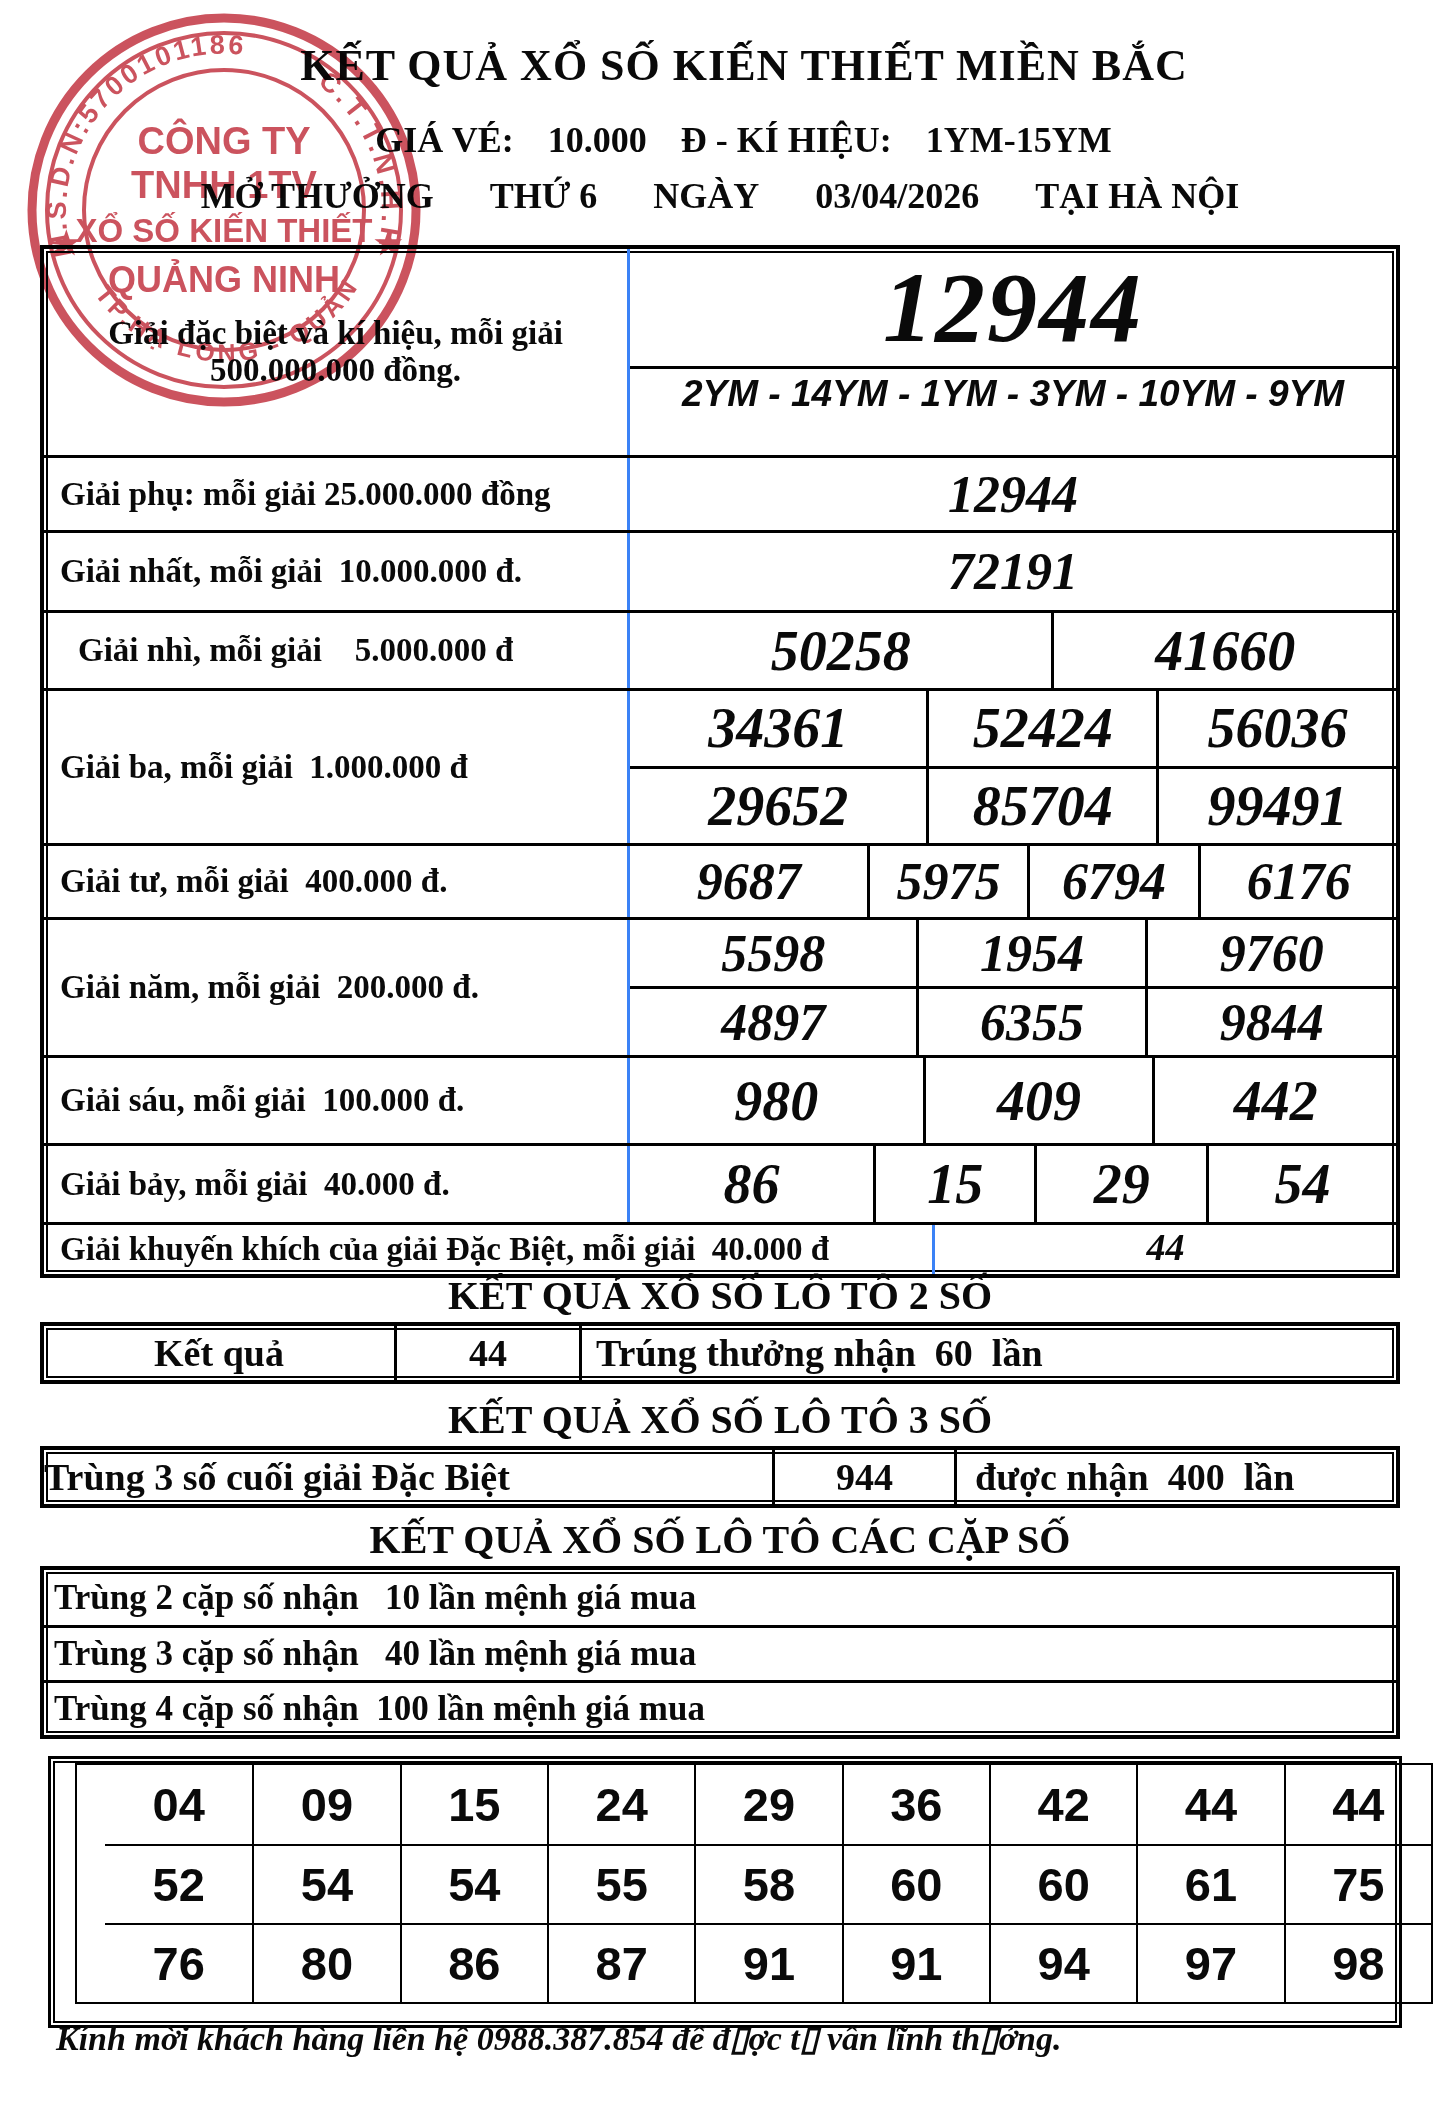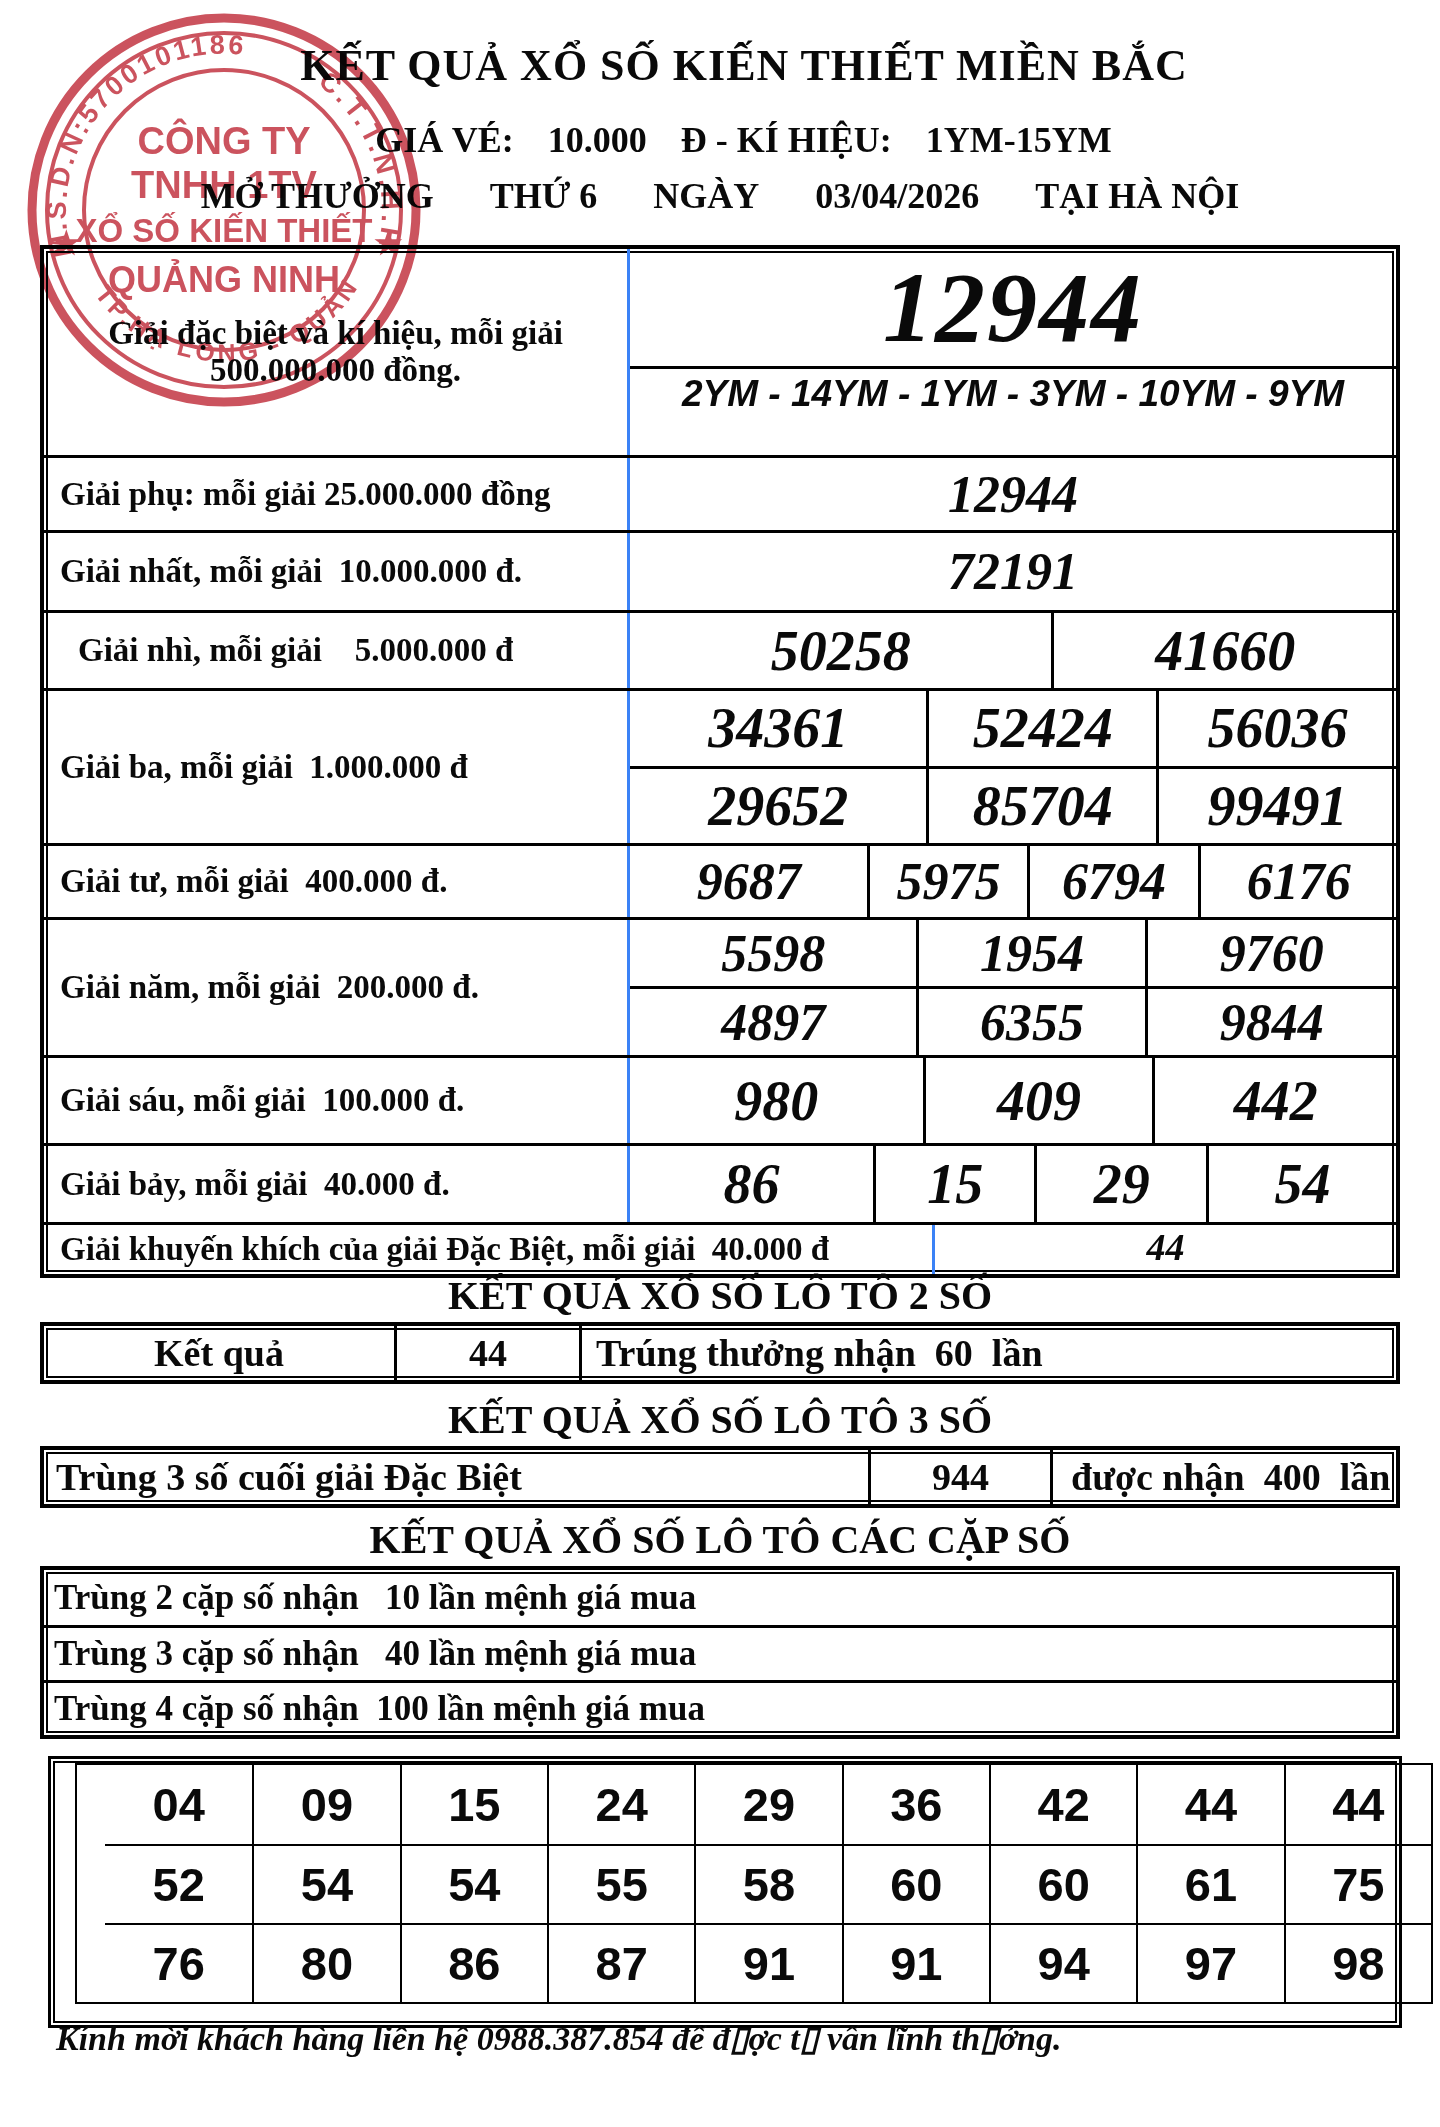"Trùng 3 số cuối giải" div.lcell { padding-left: 12px -> none; width: 824px -> 728px }
